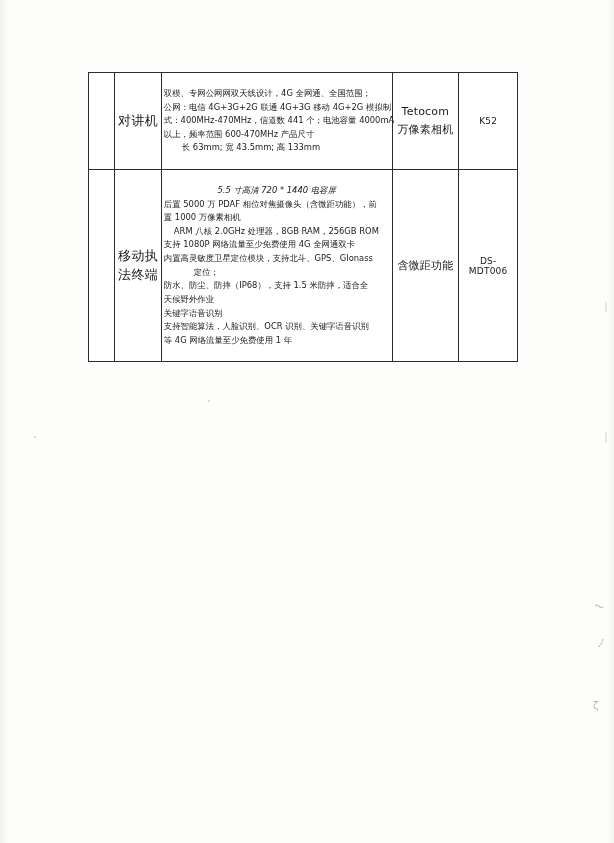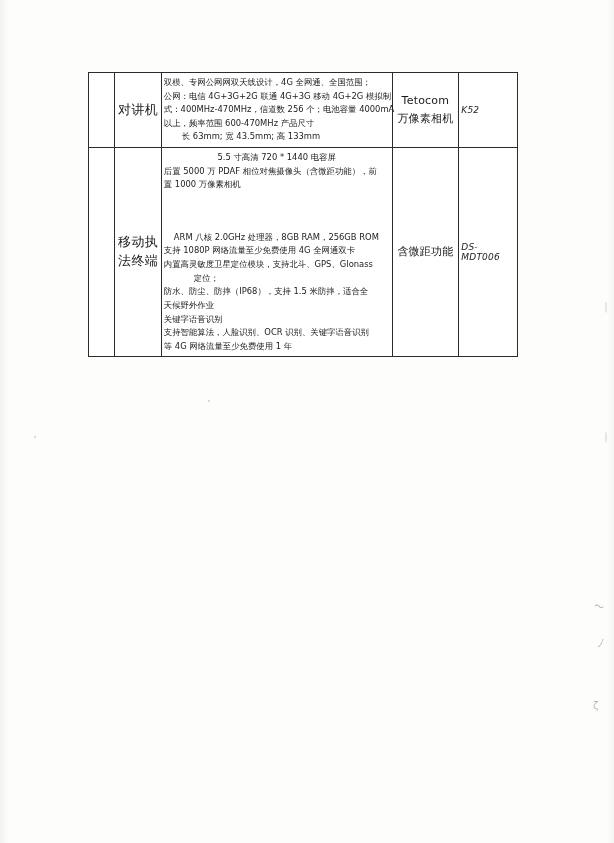"双模、专网公网网双天线设计，4G 全网通、全国范围；" .spec-table td { padding: 3px 2px -> 14px 2px }
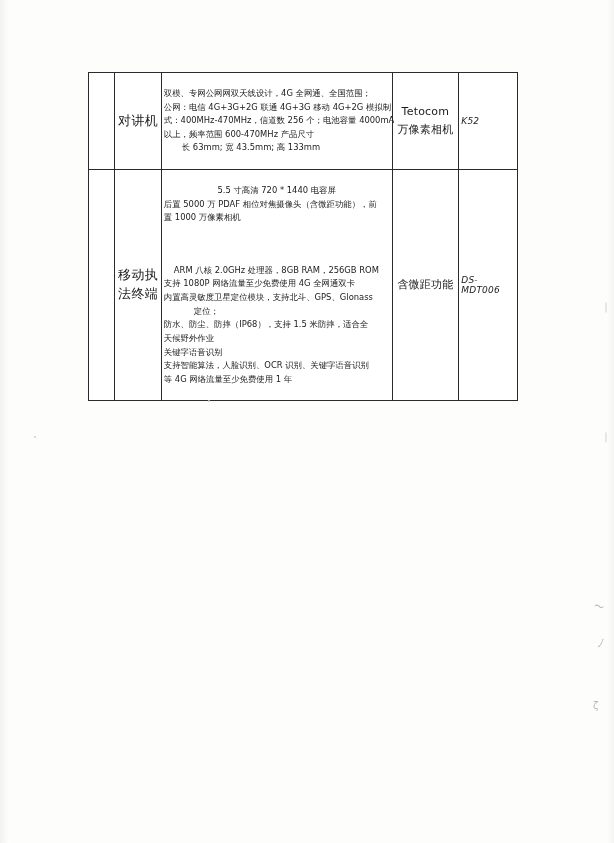"式：400MHz-470MHz，信道数 256 个；电池容量 4000mA" div.line { text: 256 -> 441 }
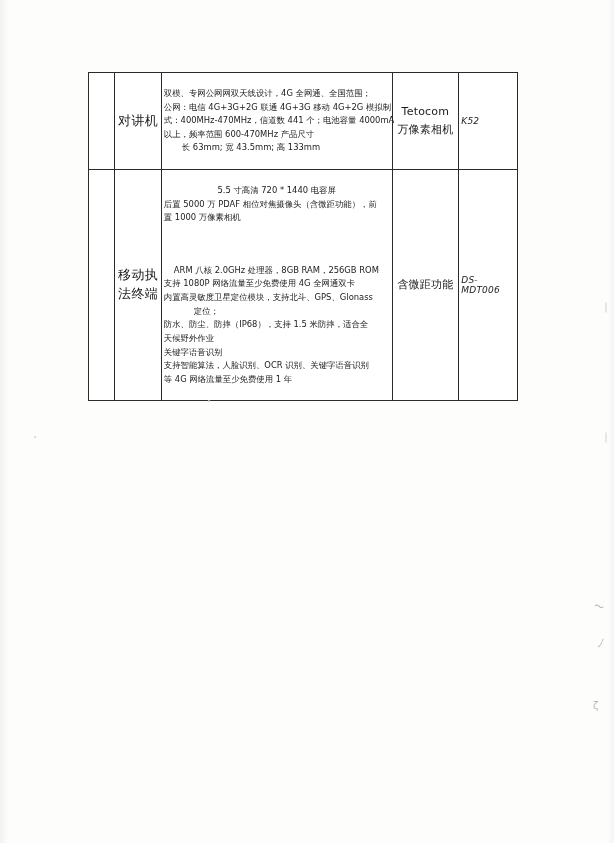"K52" .cell-model { font-style: italic -> none; text-align: none -> center }
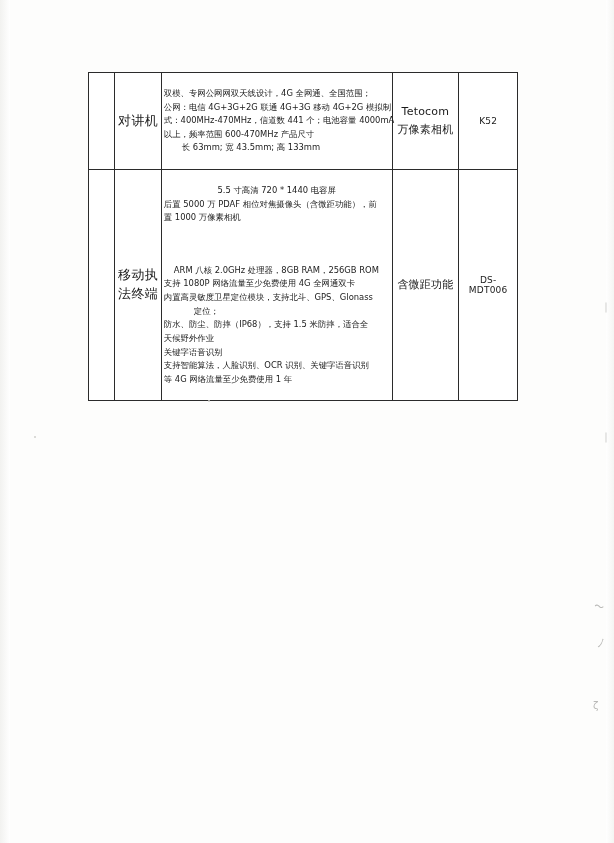"5.5 寸高清 720 * 1440" .cell-desc .line.center { font-style: none -> italic }
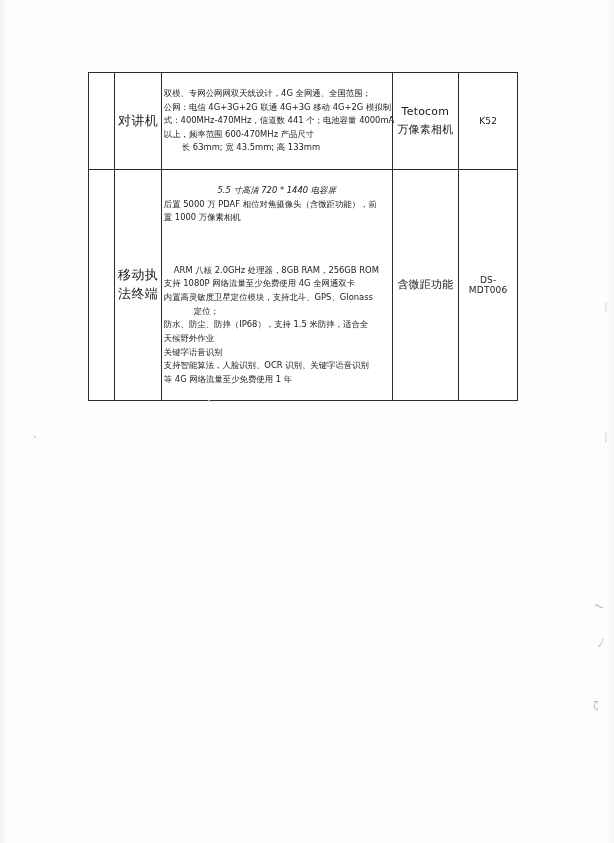"ARM 八核 2.0GHz 处理器，8GB RAM，256GB" .cell-desc .line.indent { margin-top: 39px -> none }
